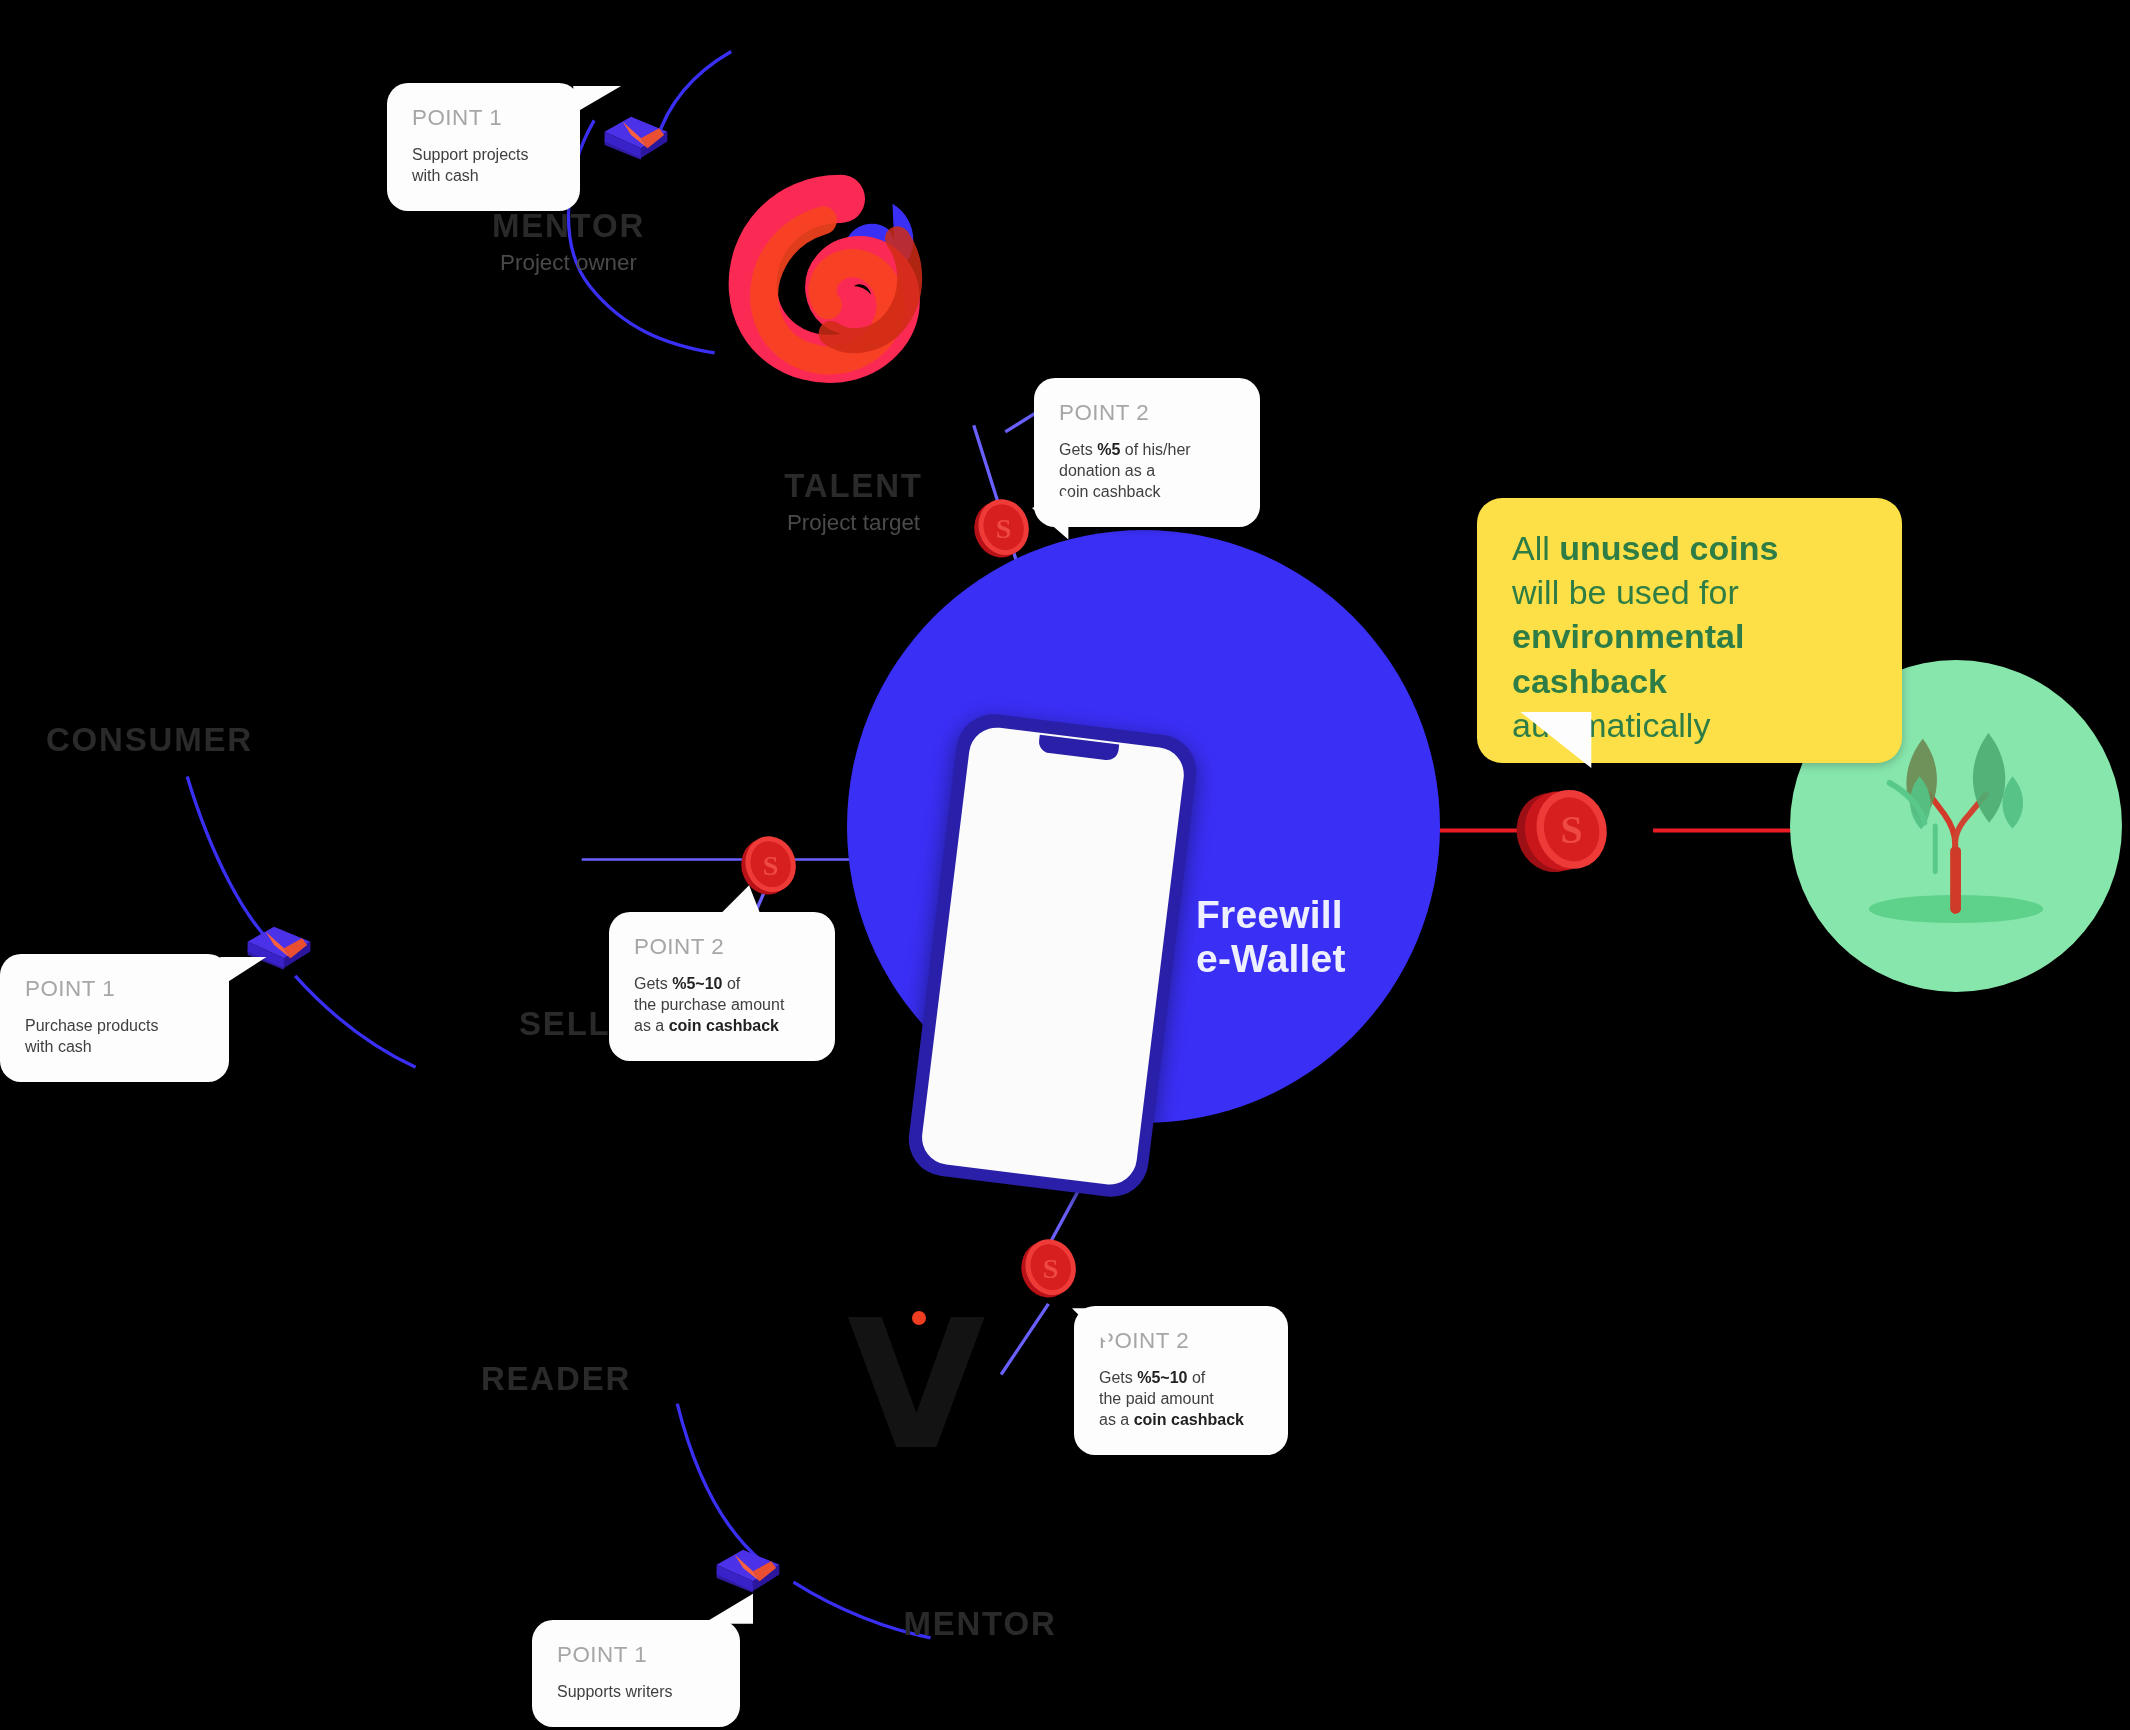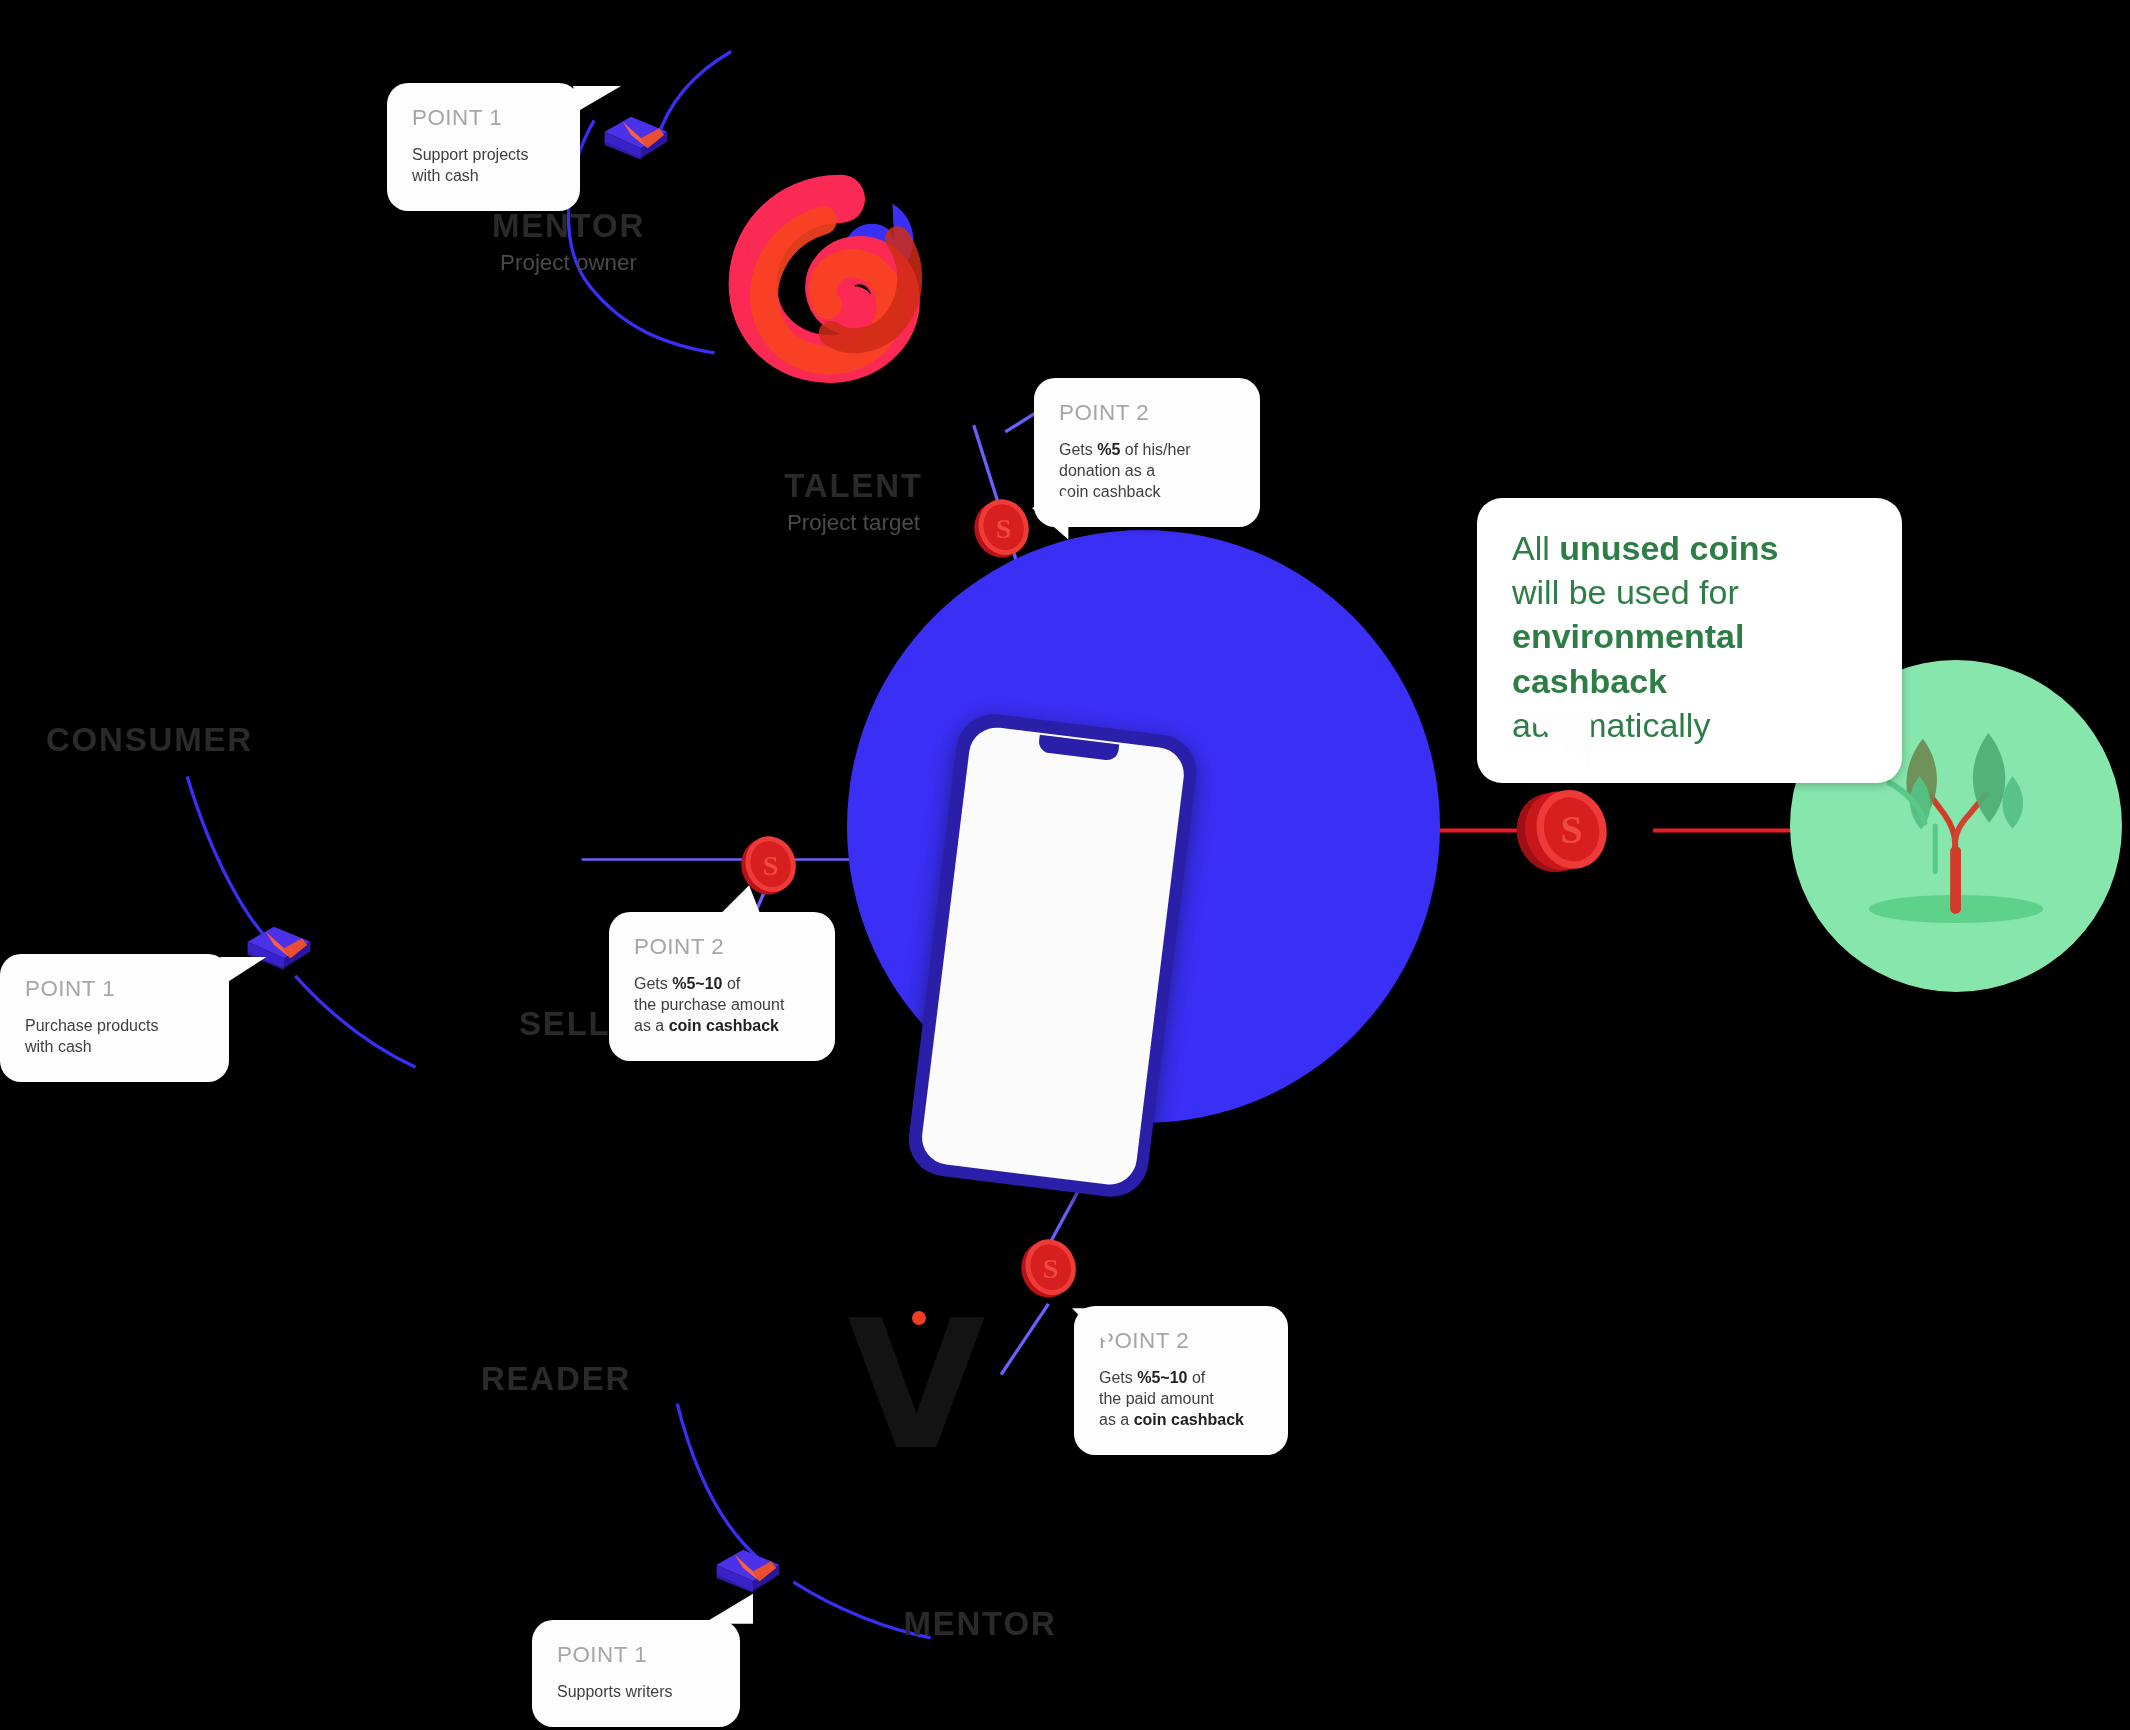"All unused coins" .bubble-green { background: #ffffff -> #fde047; padding: 28px 33px 36px 35px -> 28px 33px 16px 35px }
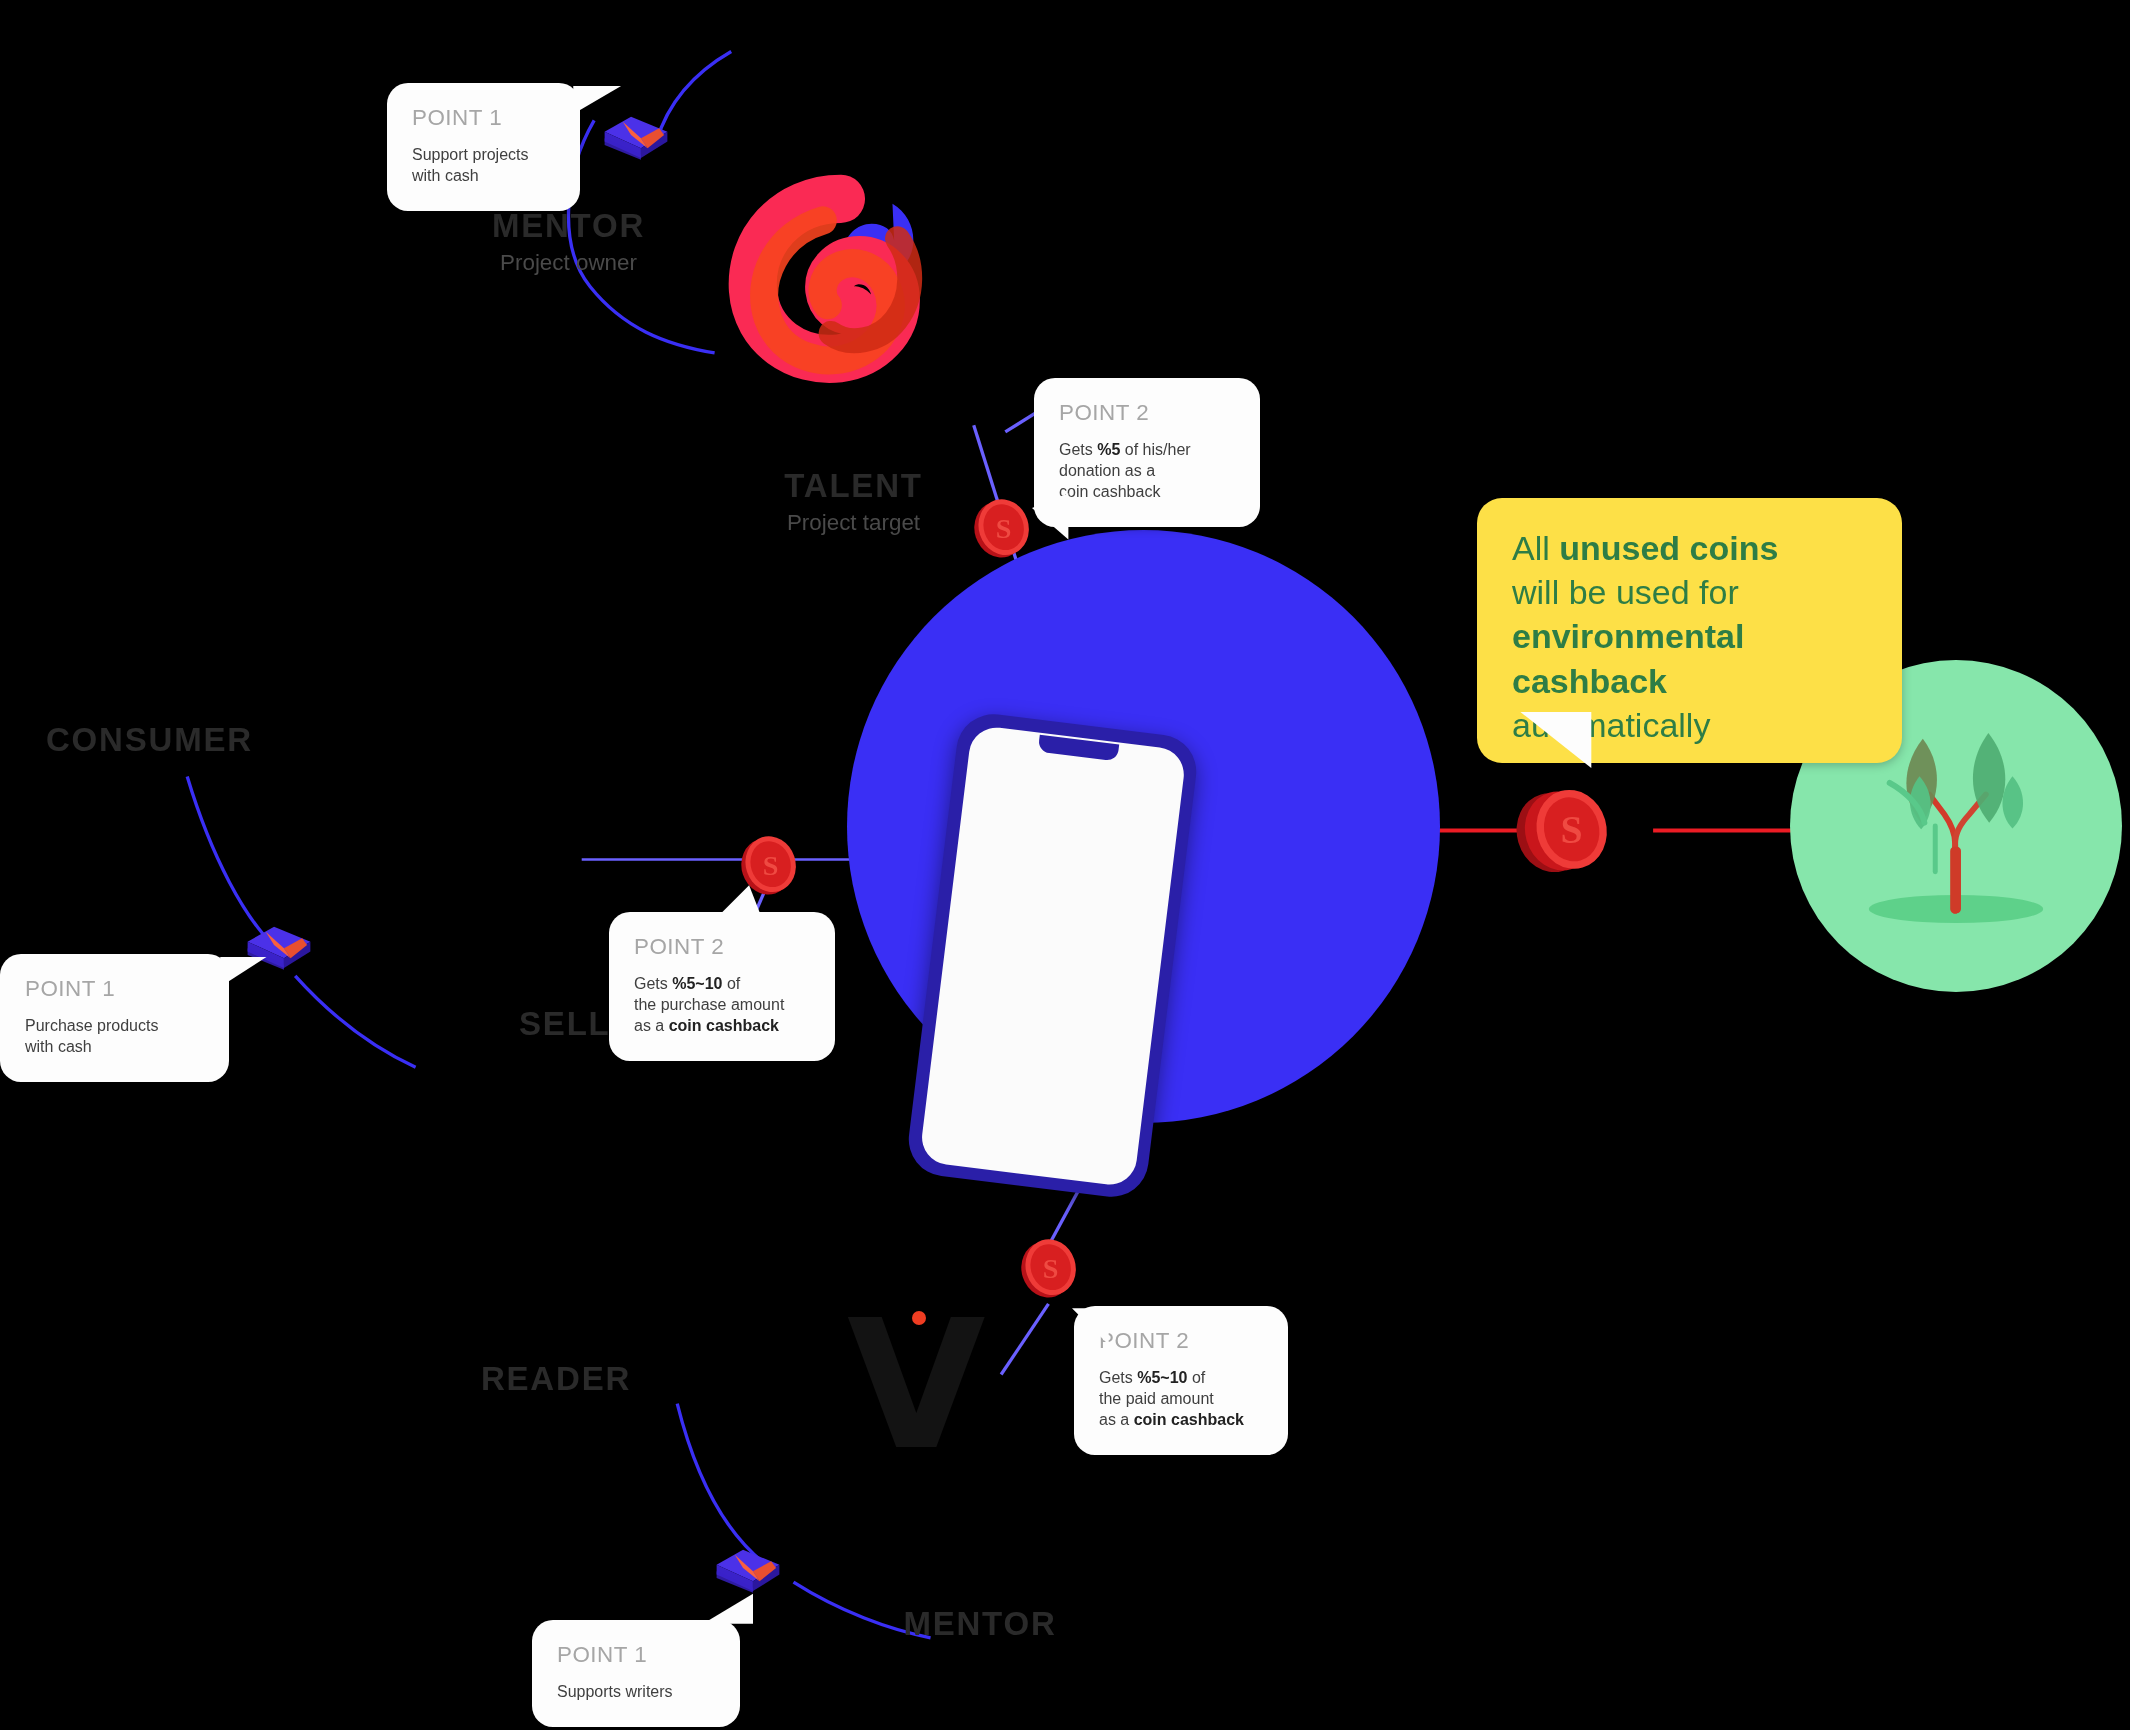"Freewill" div { html: none -> <div>Freewill e-Wallet</div> }
